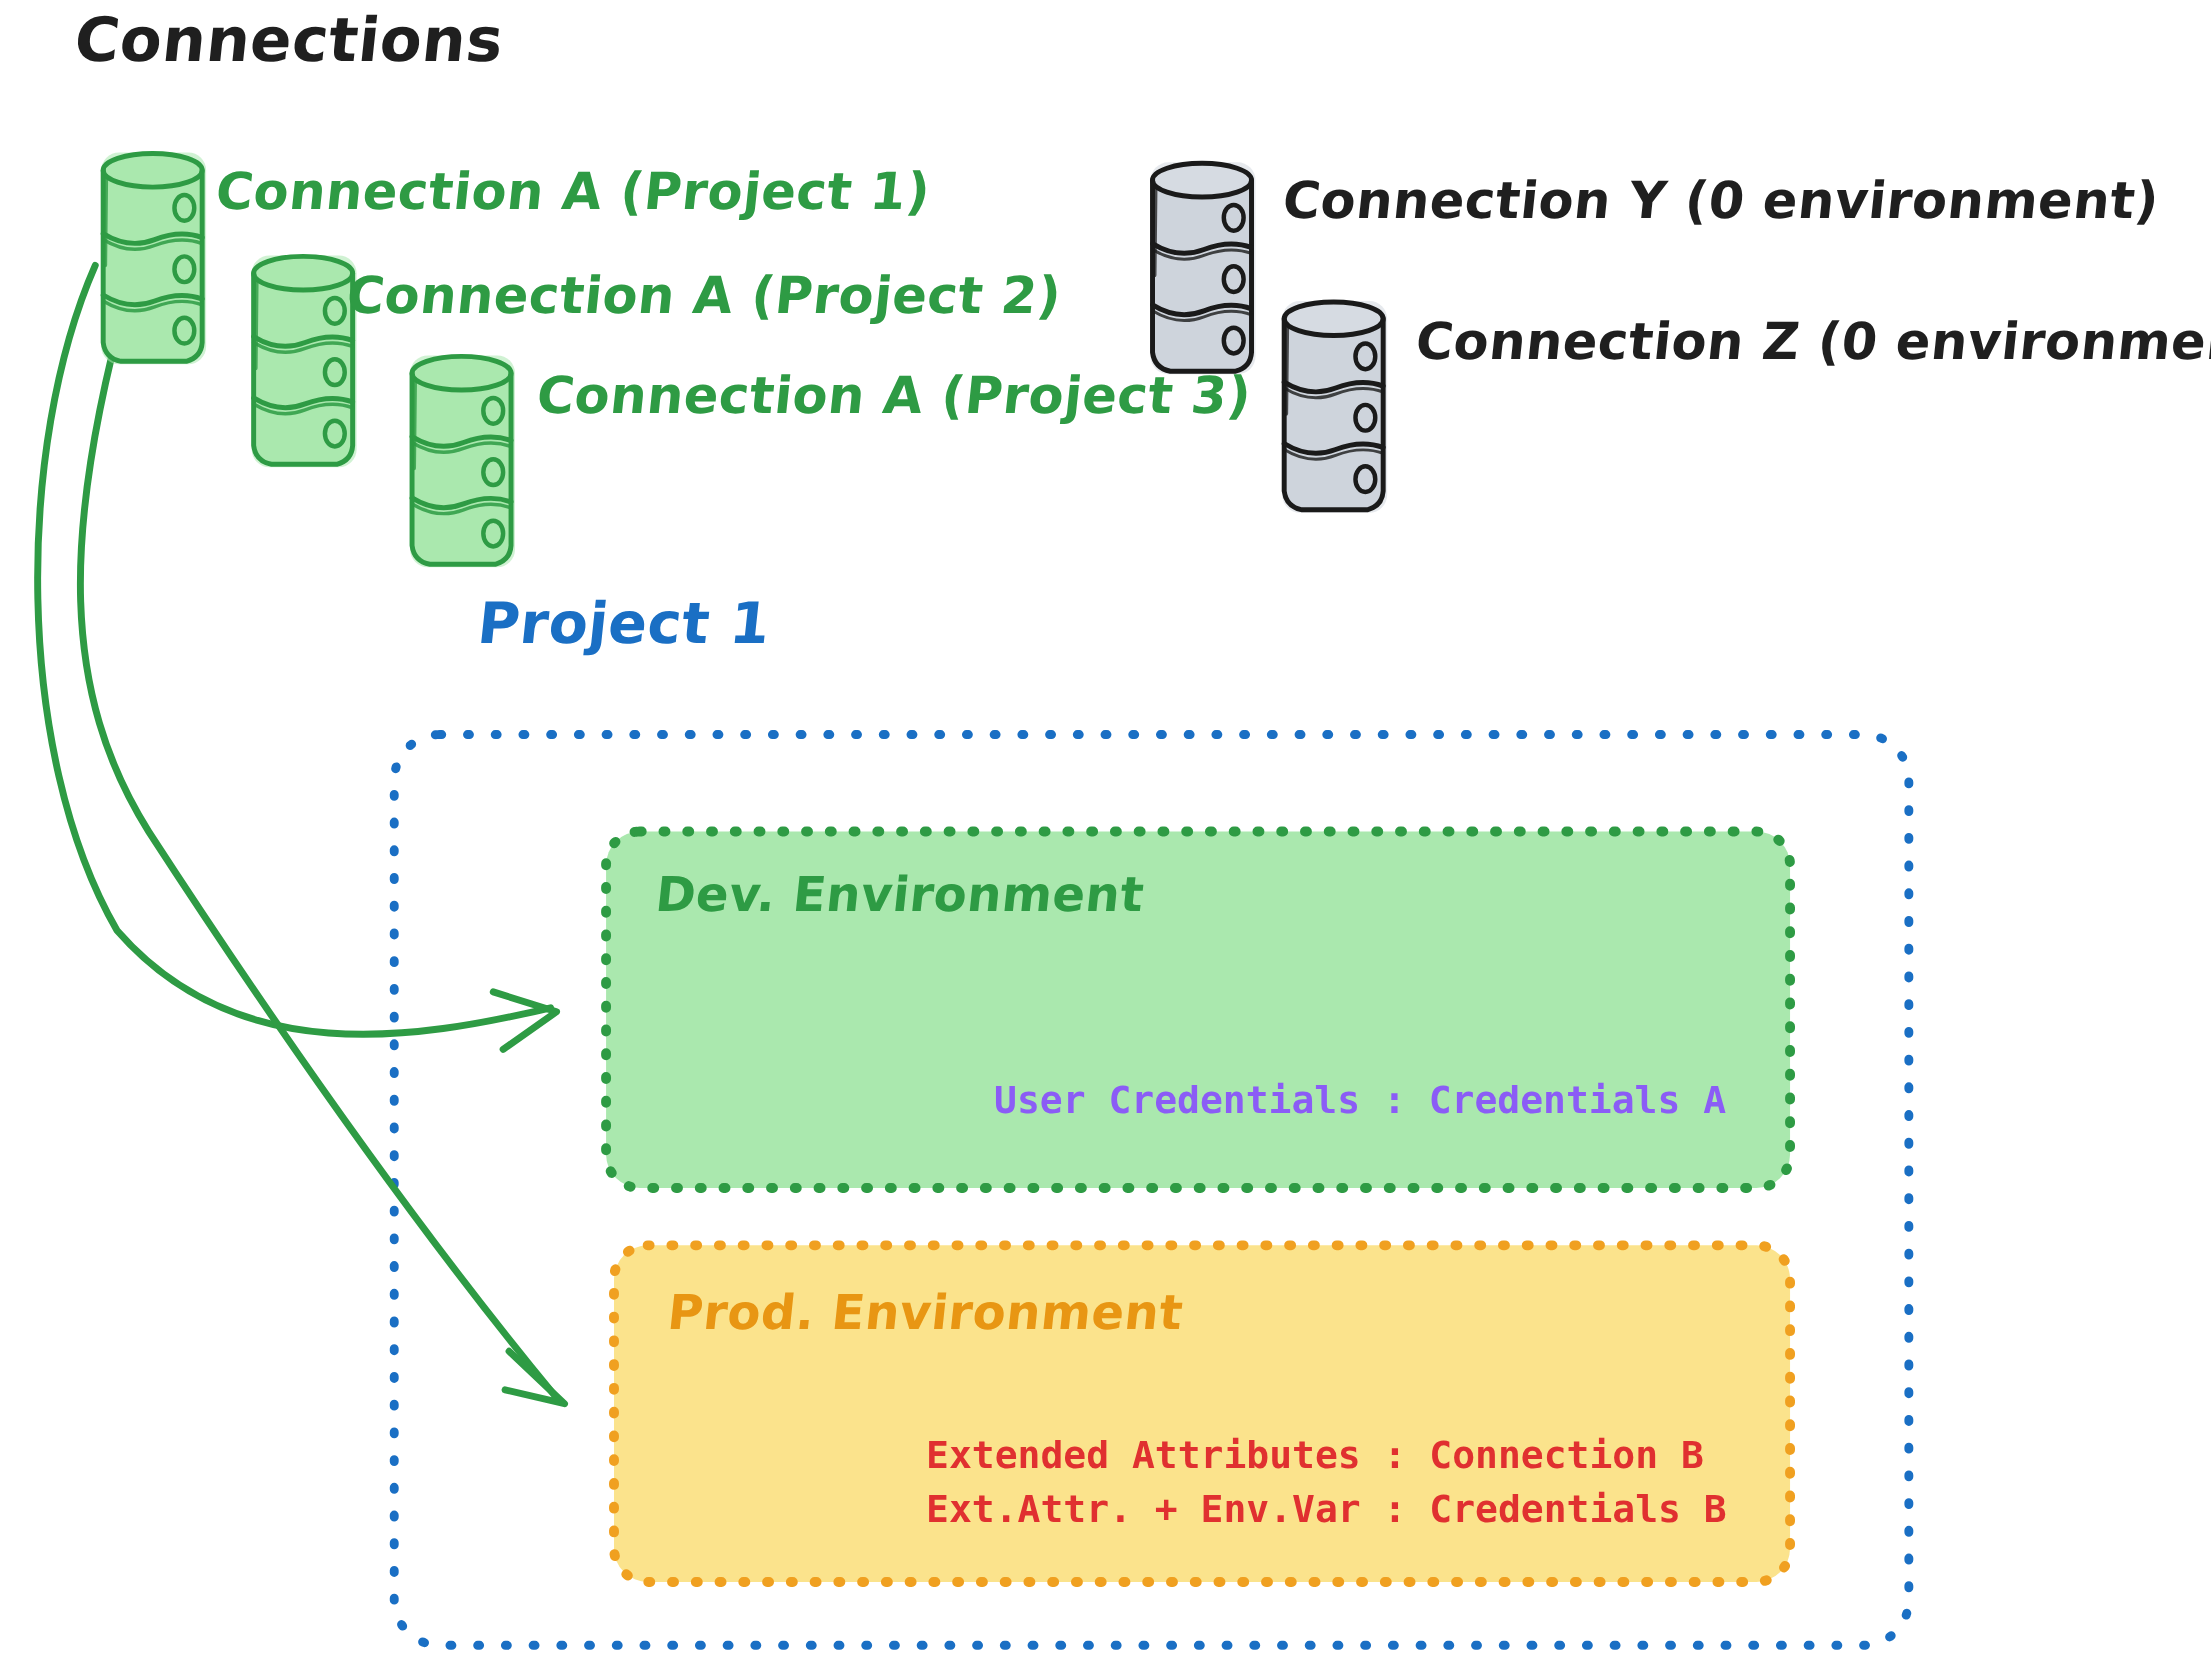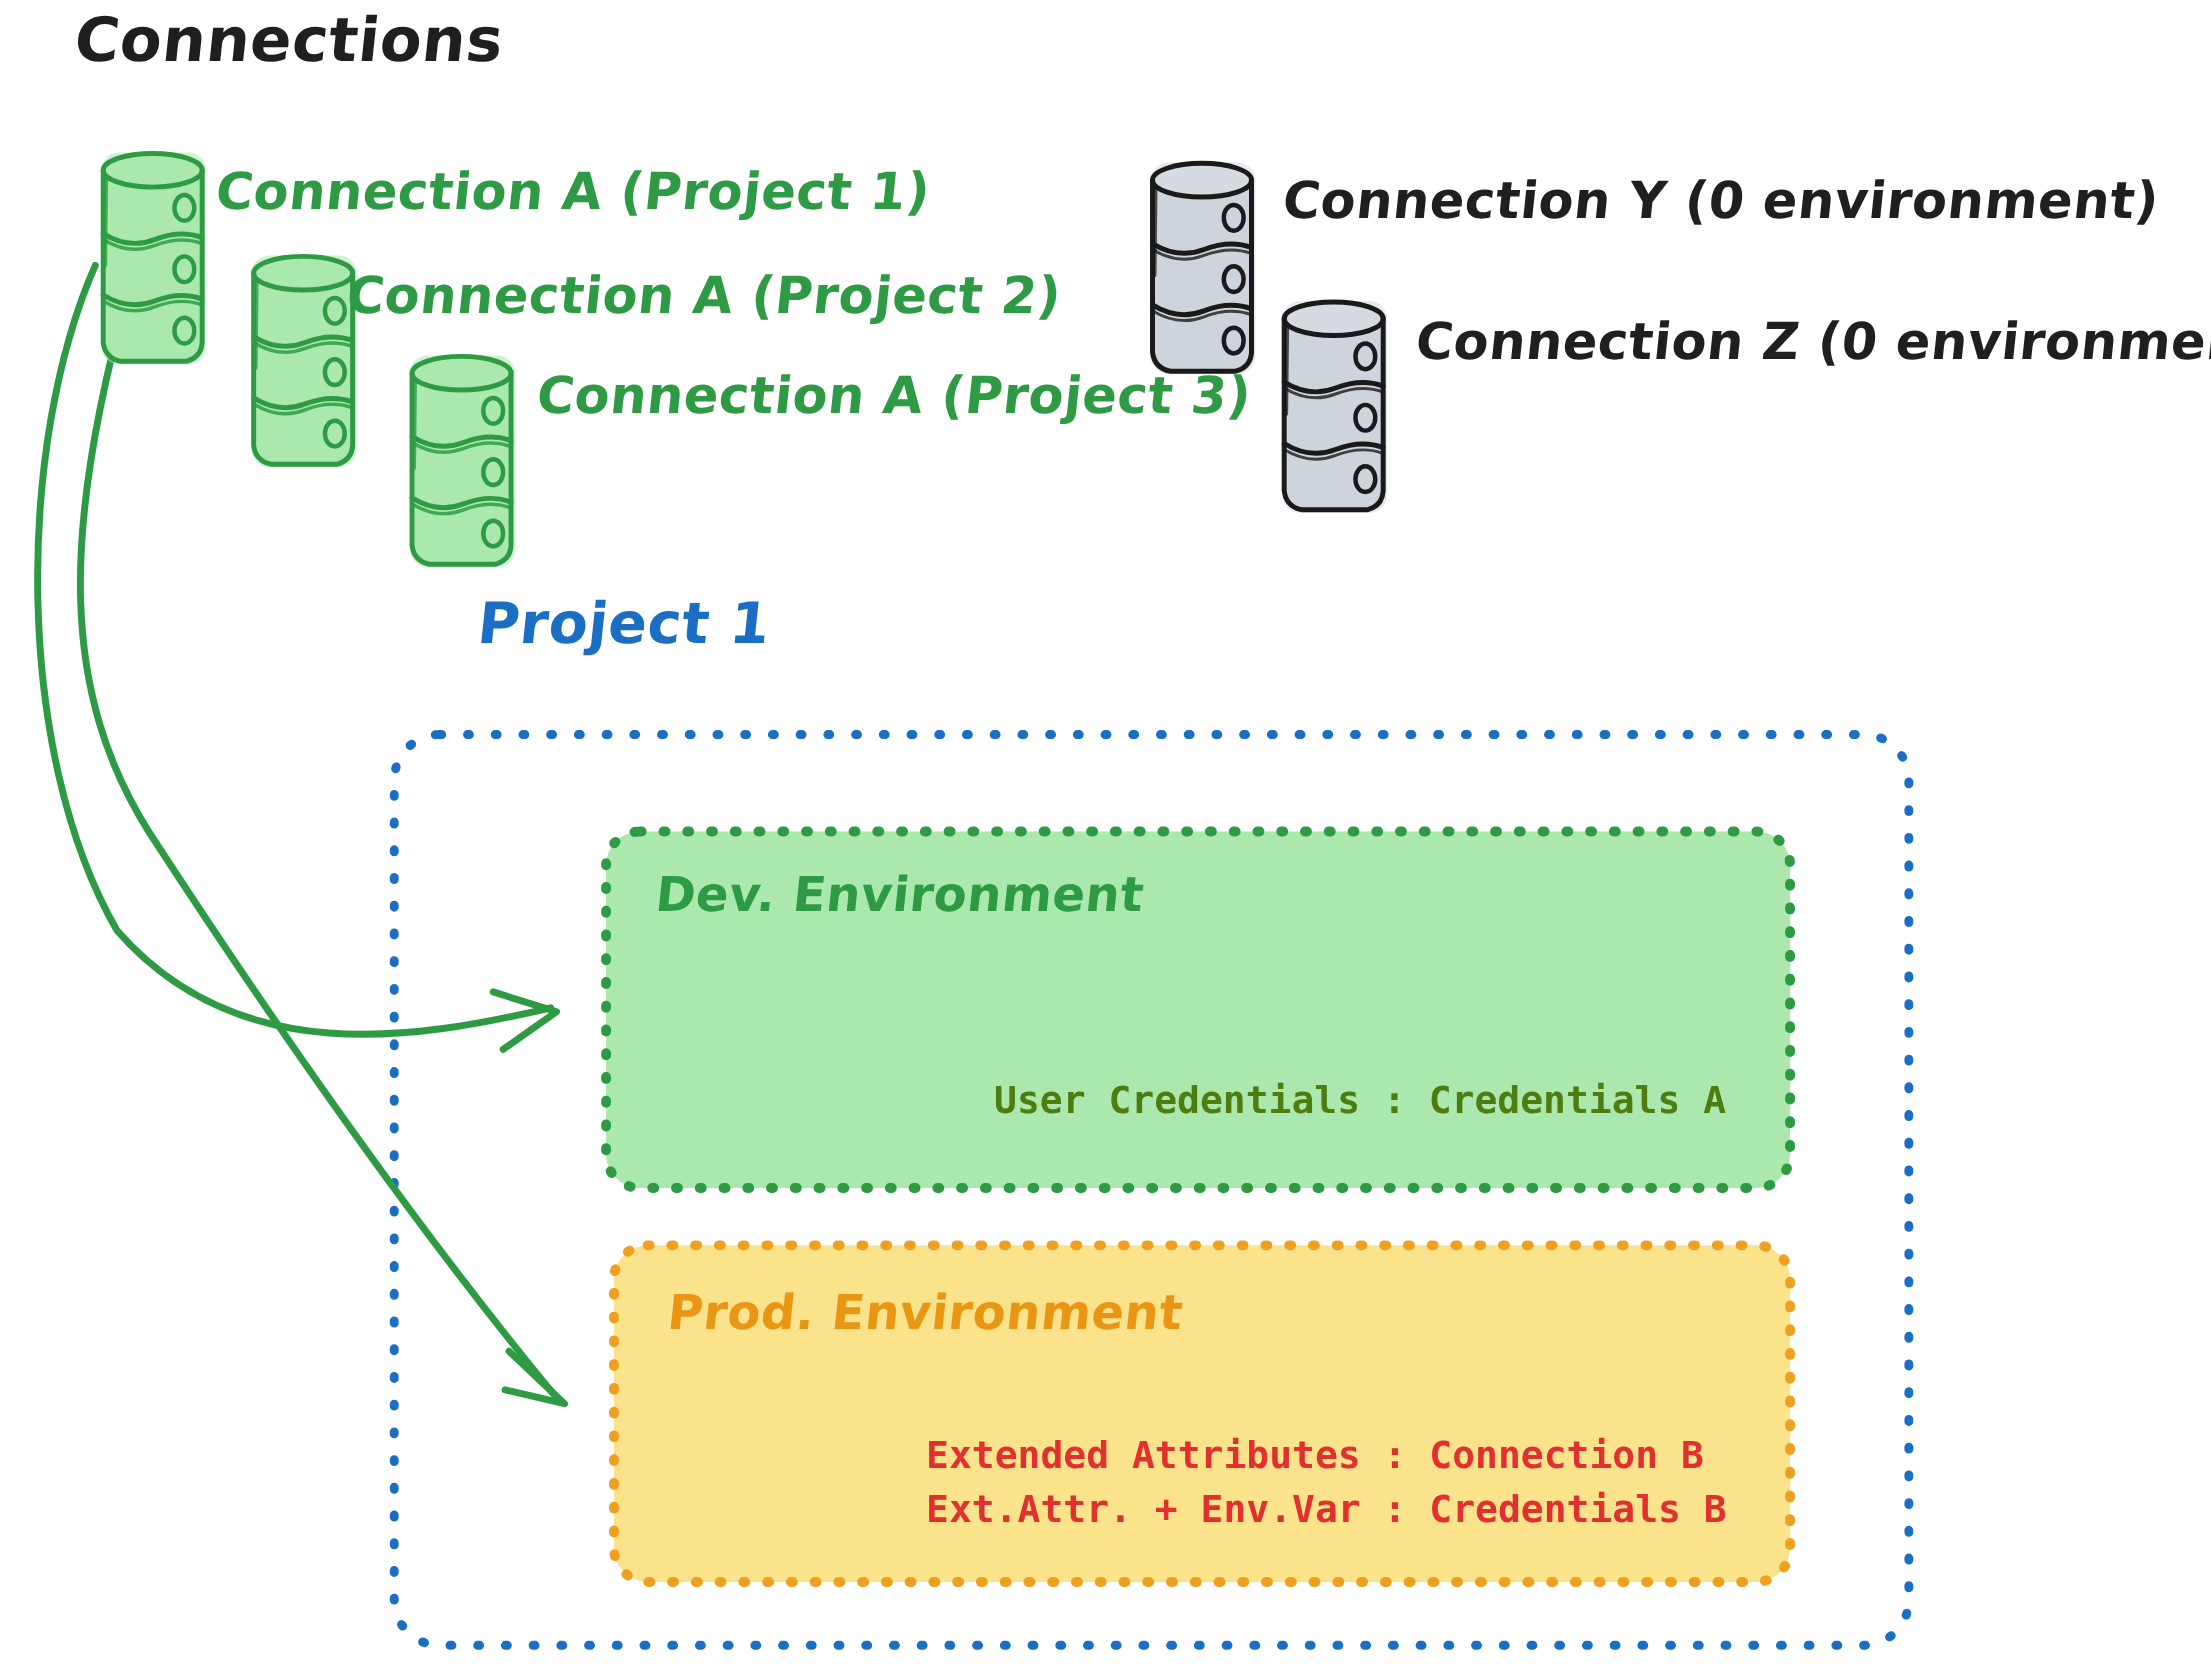"User Credentials : Credentials A" #label-dev-cred { color: #4d7c0f -> #8b5cf6 }
